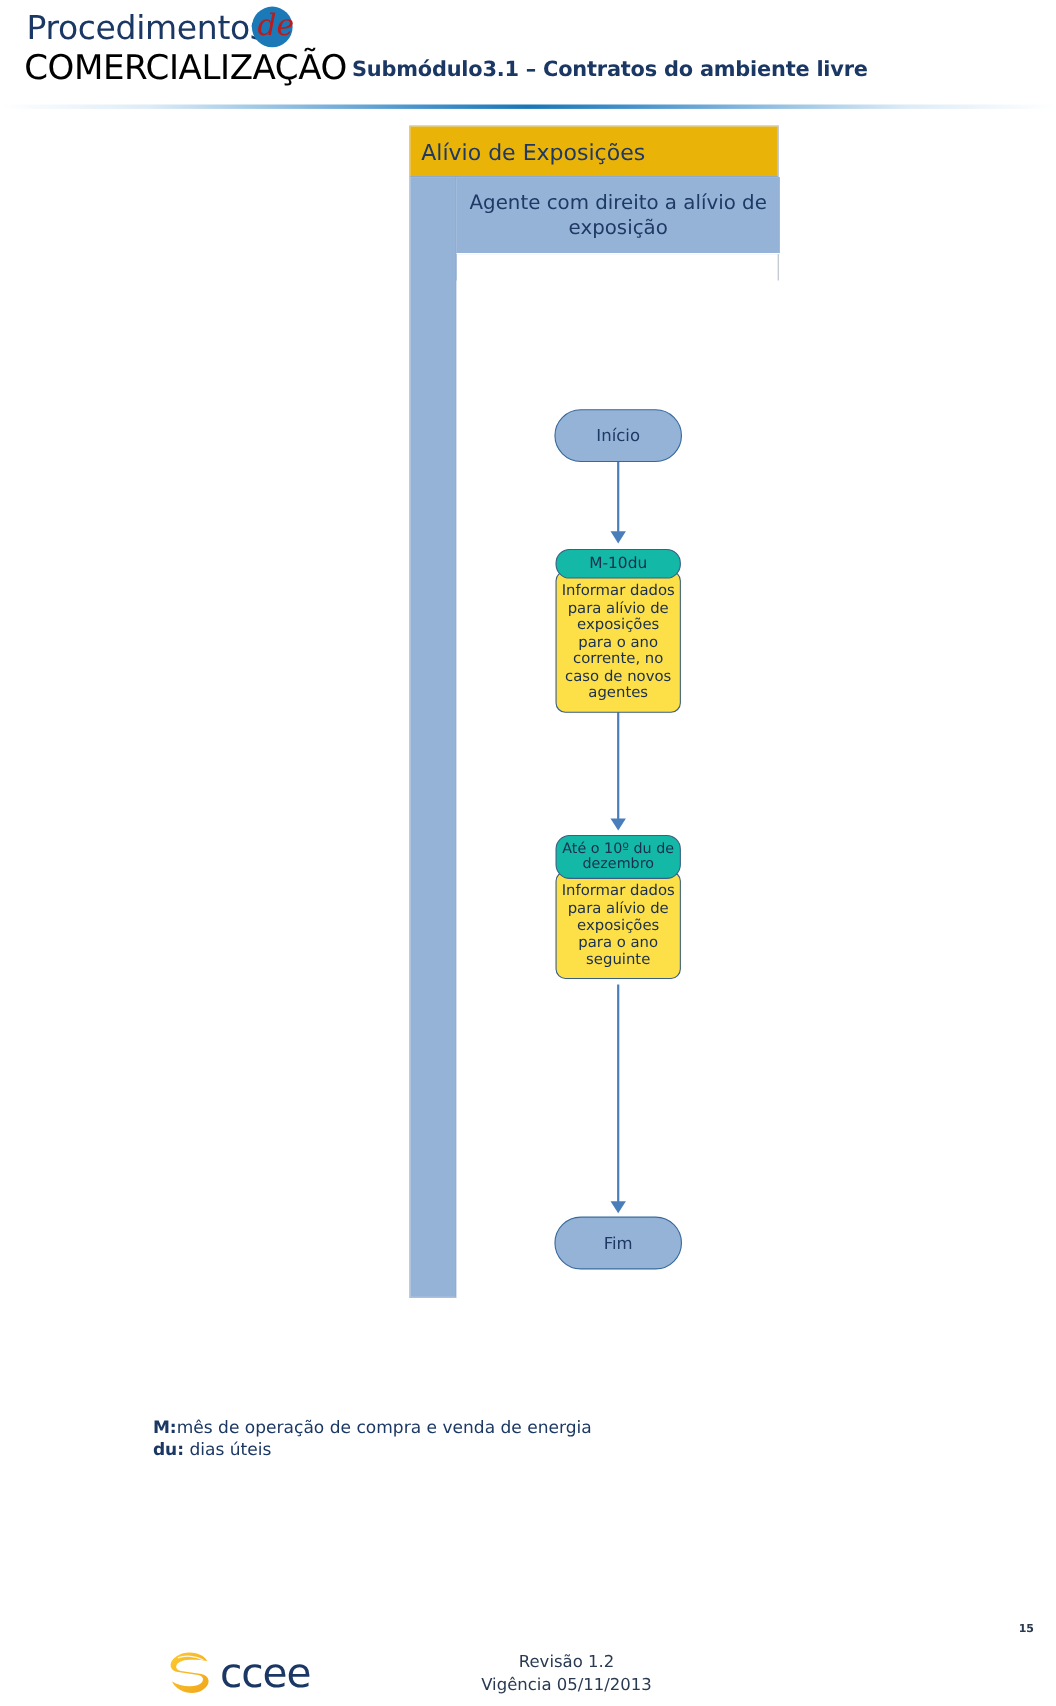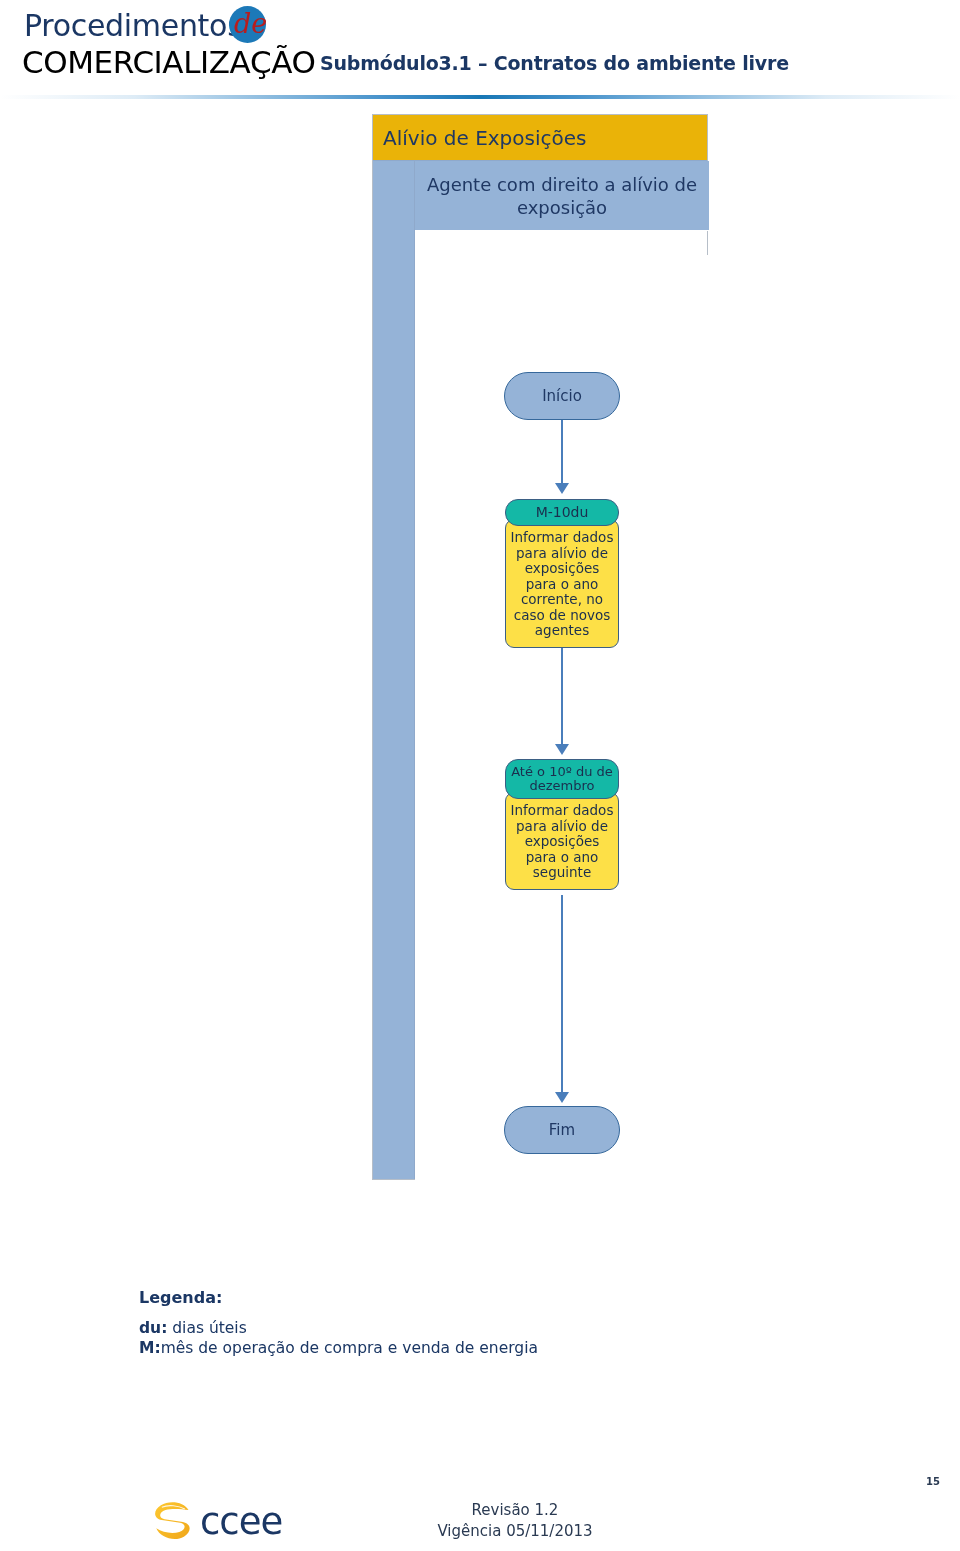"Legenda:" div.legend-title { html: <div>Legenda:</div> -> none }
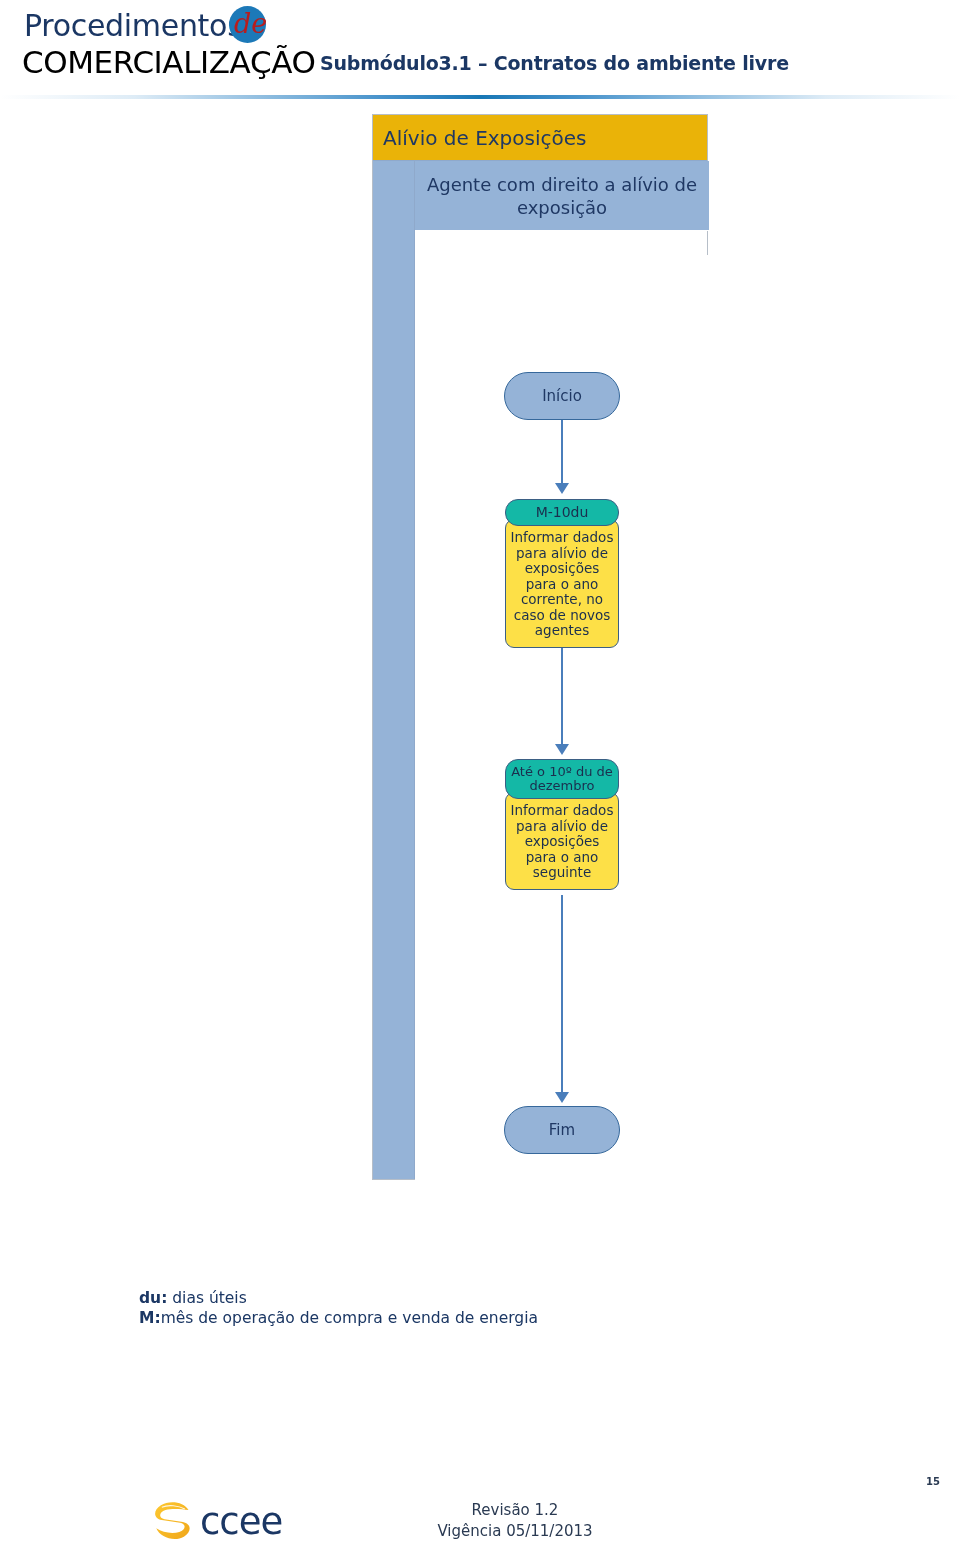"du: dias úteis" div.legend-line { order: before "M:mês de operação de compra" -> after "M:mês de operação de compra" }
